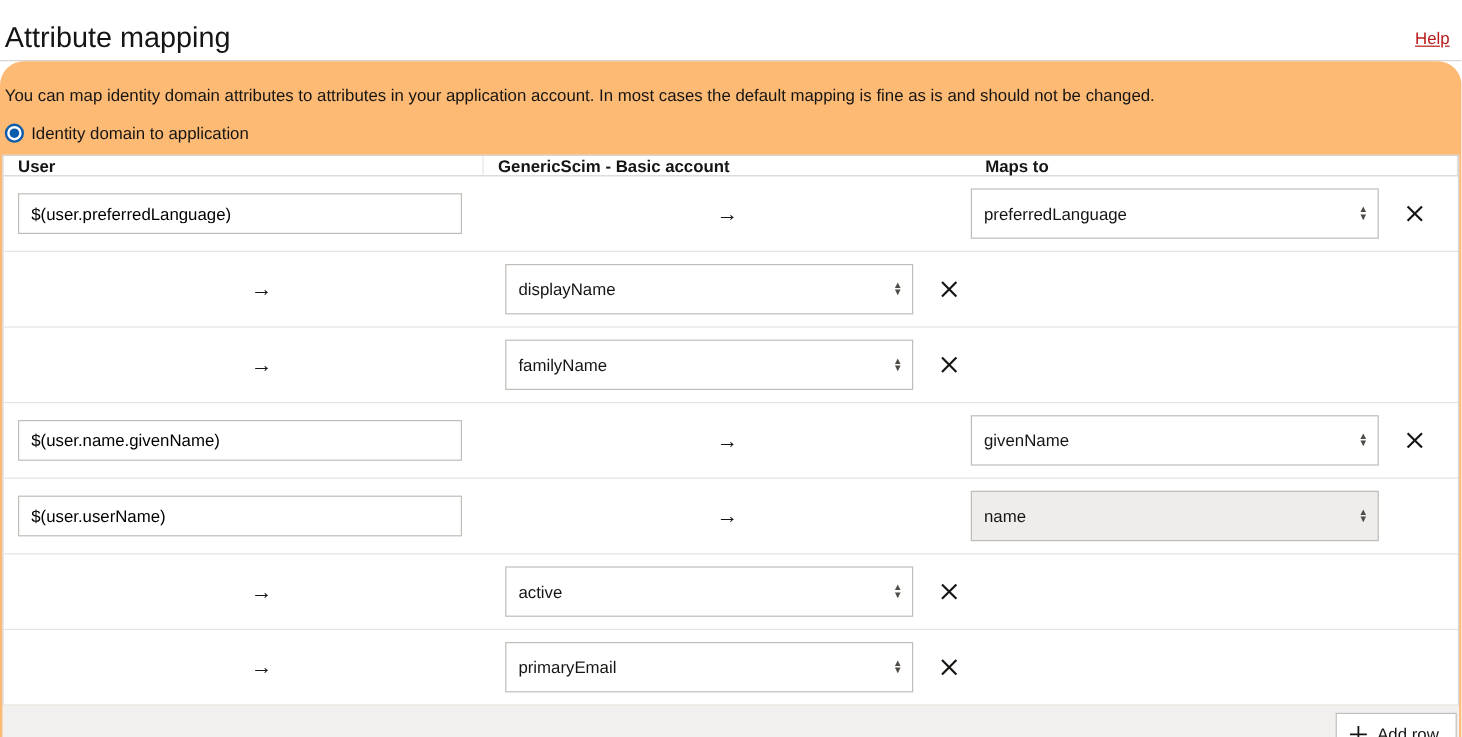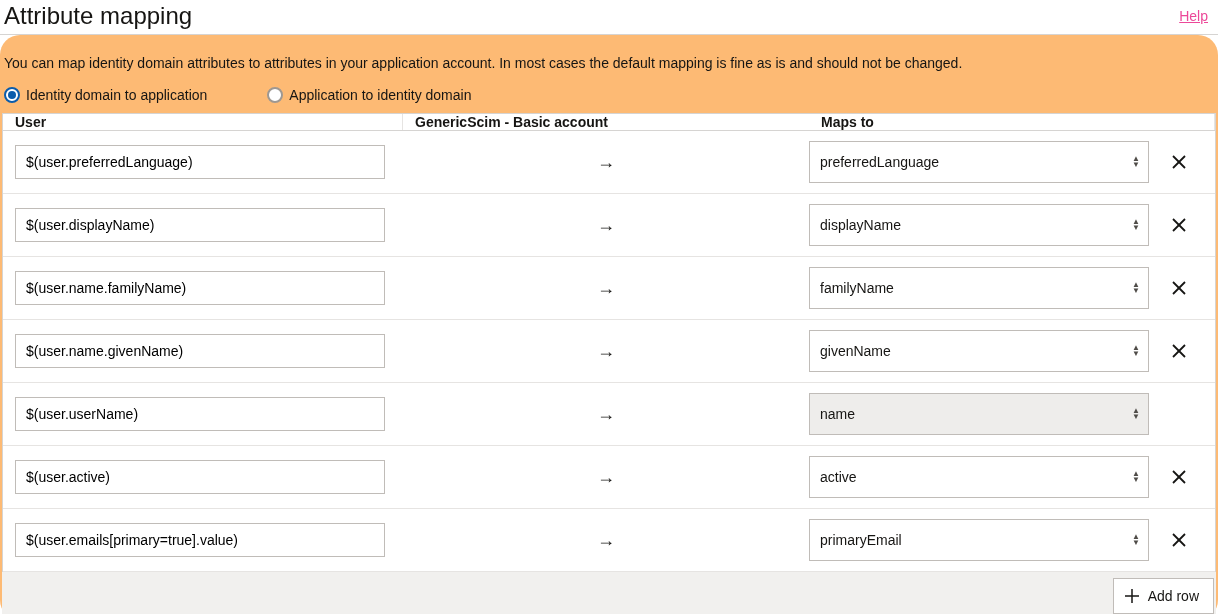"Attribute mapping" .header-row { padding: 2px 10px 4px 2px -> 18px 10px 4px 2px }
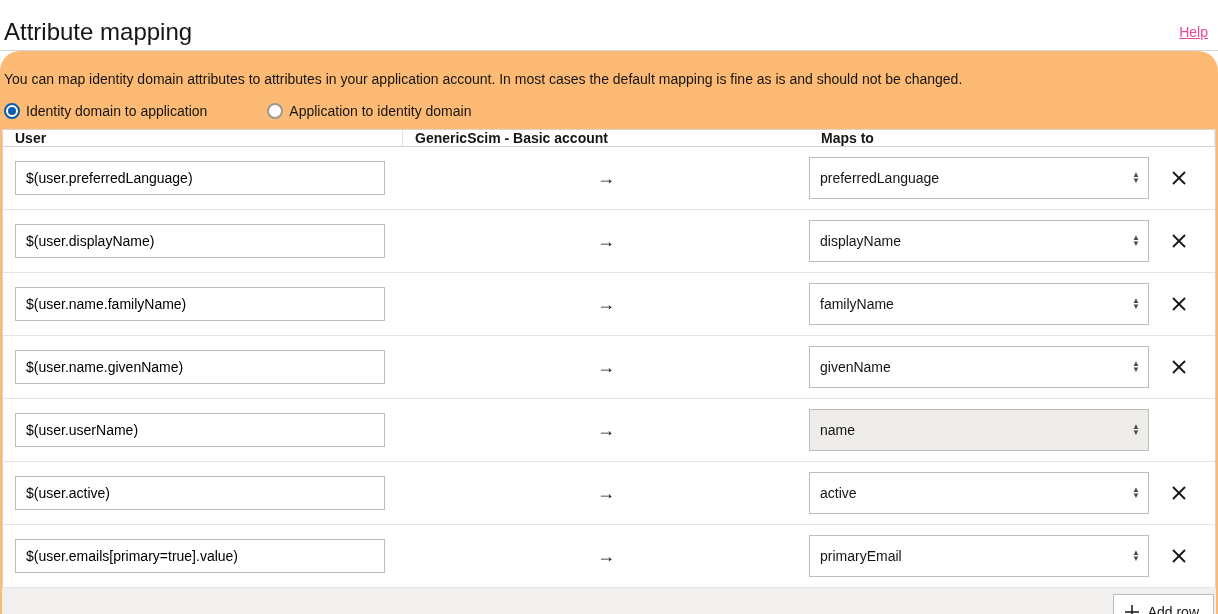"Help" .help-link { color: #ec4899 -> #b91c1c }
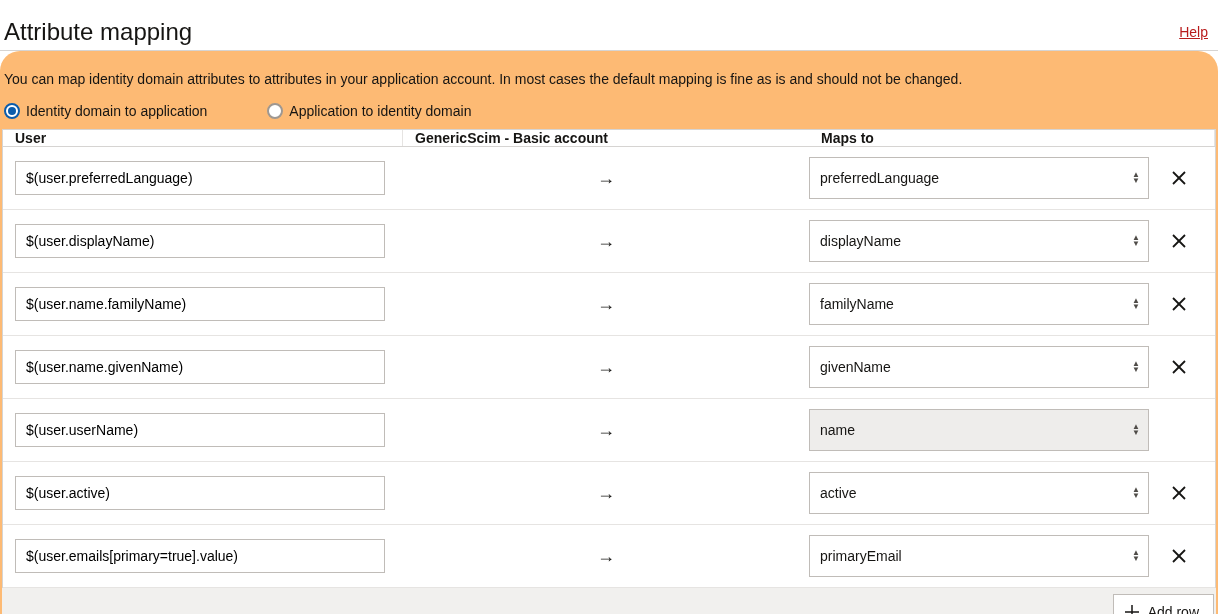"Application to identity domain" div.radio-item { html: <div> <span></span> <span>Application to identity domain</span> </div> -> none }
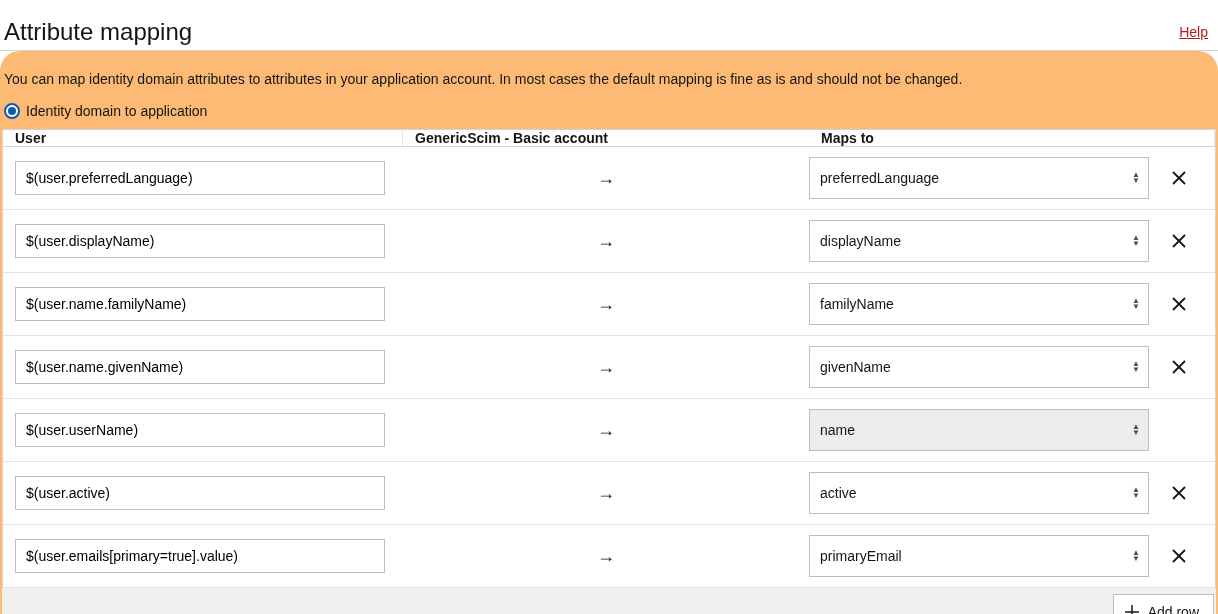"$(user.displayName)" div.cell-user { html: <div><input></div> -> none }
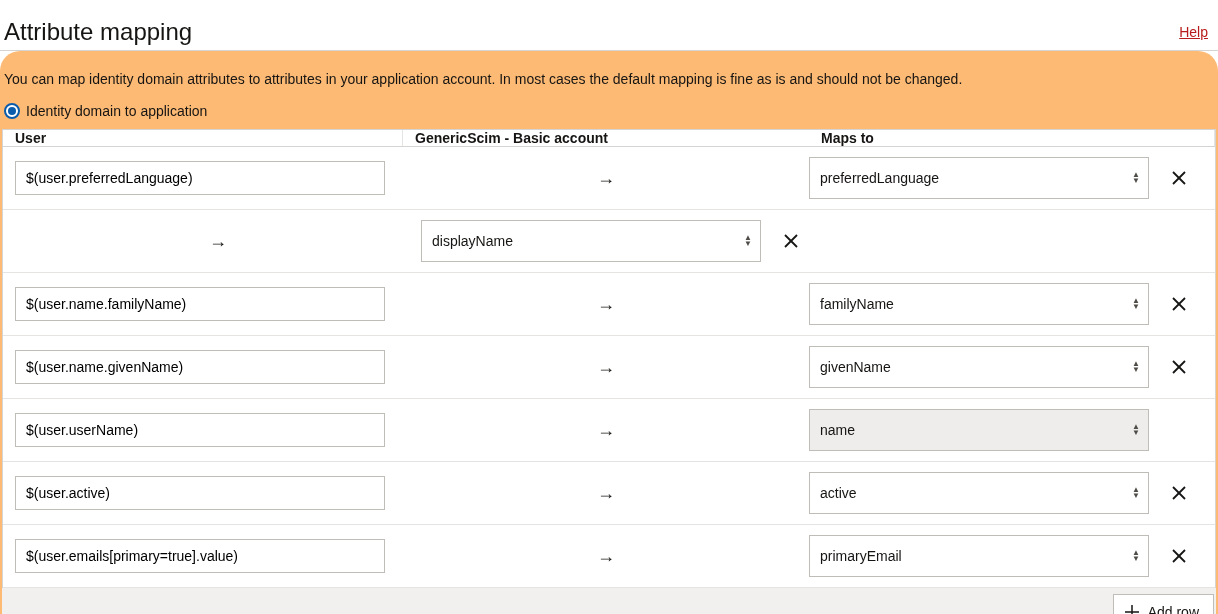"$(user.name.familyName)" div.cell-user { html: <div><input></div> -> none }
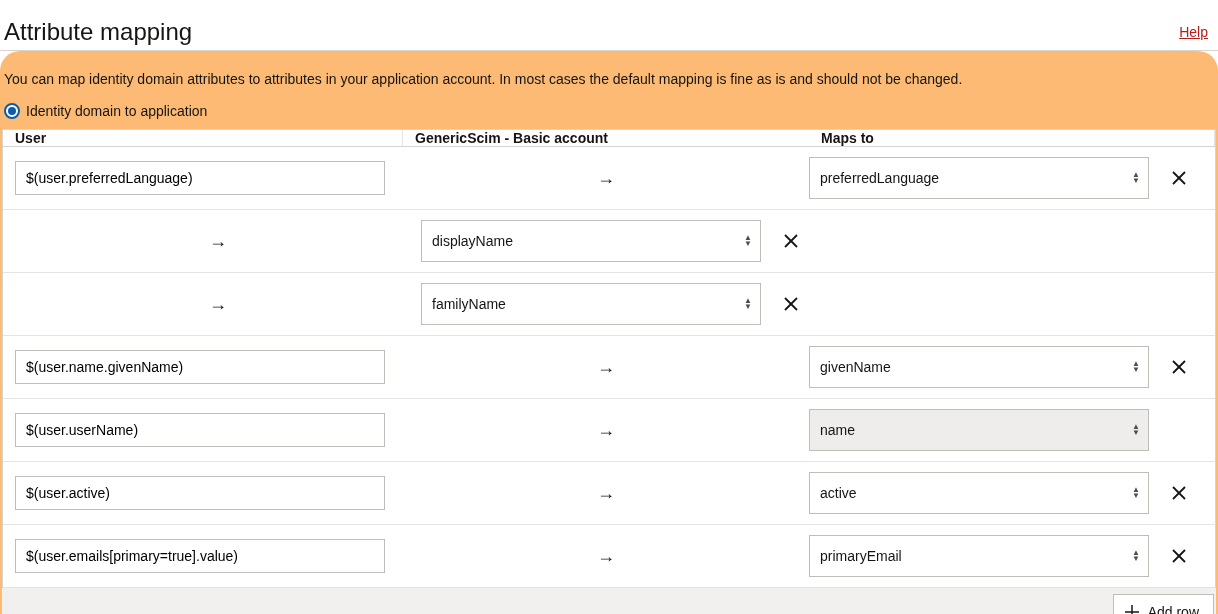"$(user.active)" div.cell-user { html: <div><input></div> -> none }
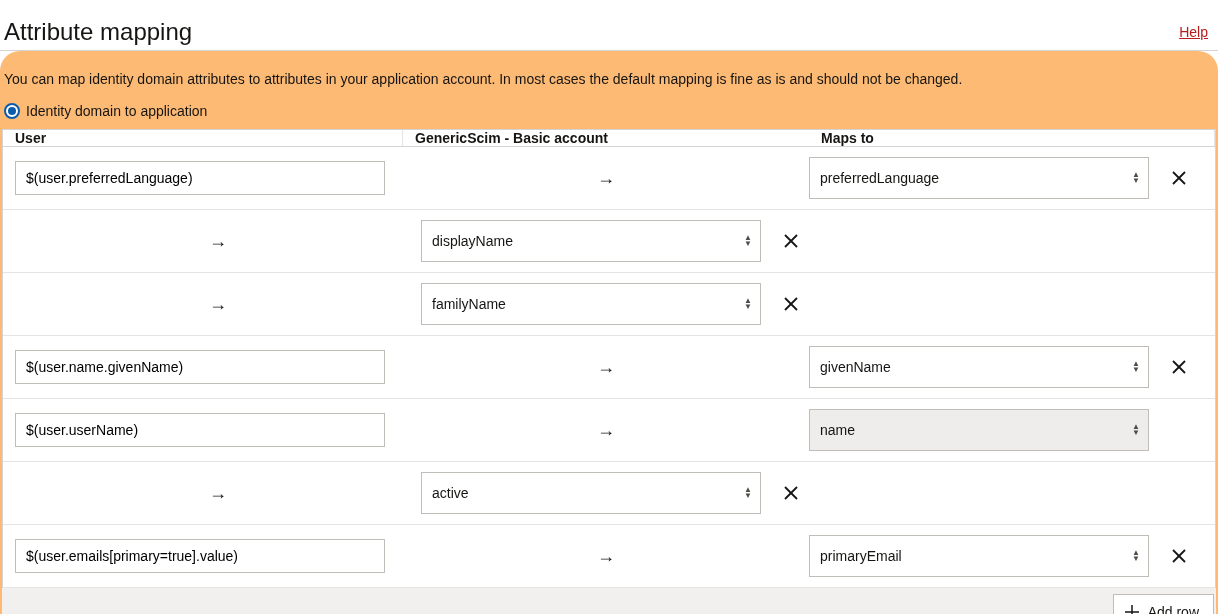"$(user.emails[primary=true].value)" div.cell-user { html: <div><input></div> -> none }
